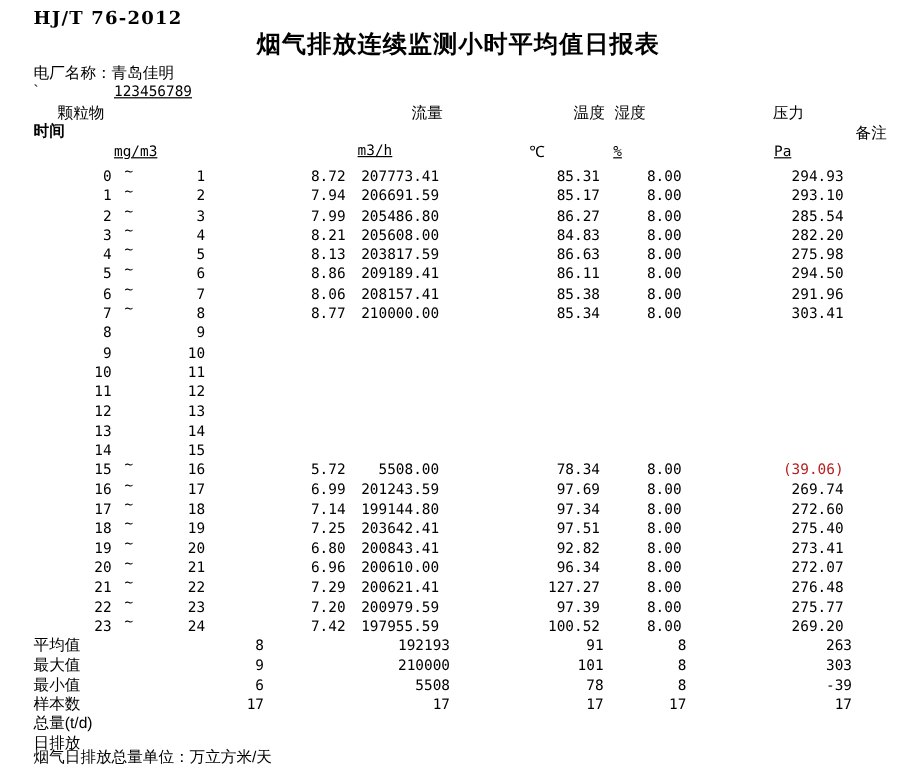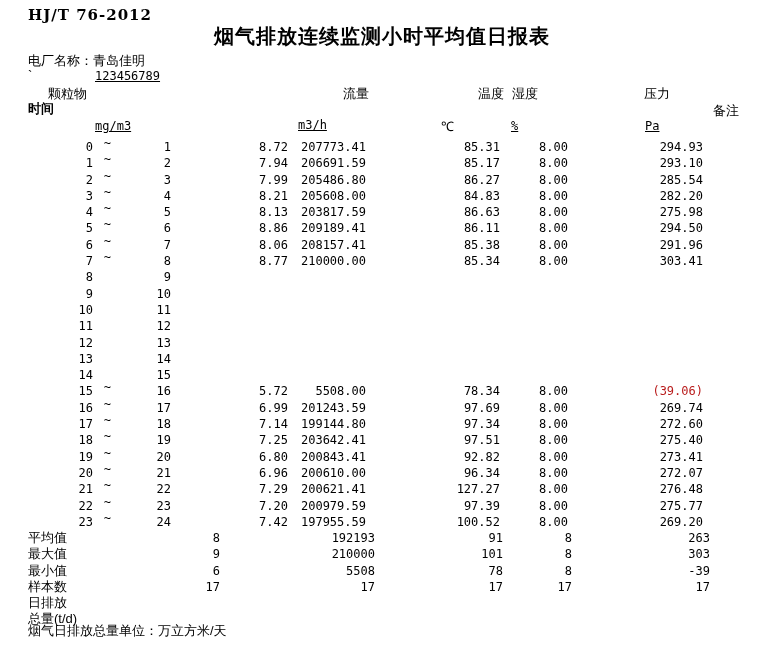"日排放" div.srow { order: before "总量(t/d)" -> after "总量(t/d)" }
